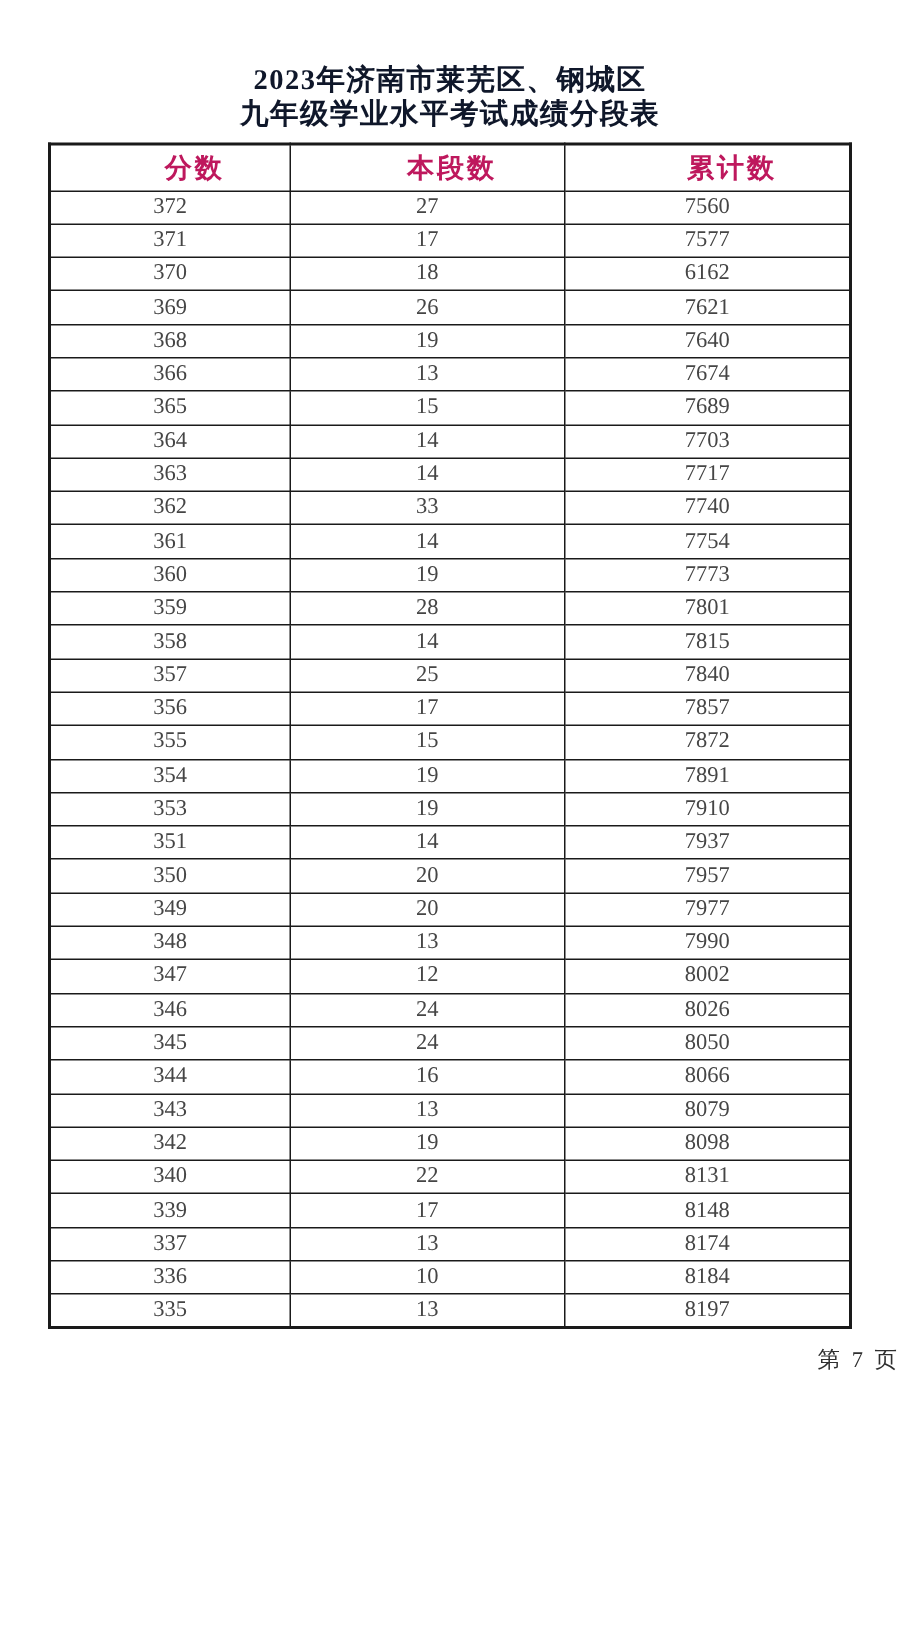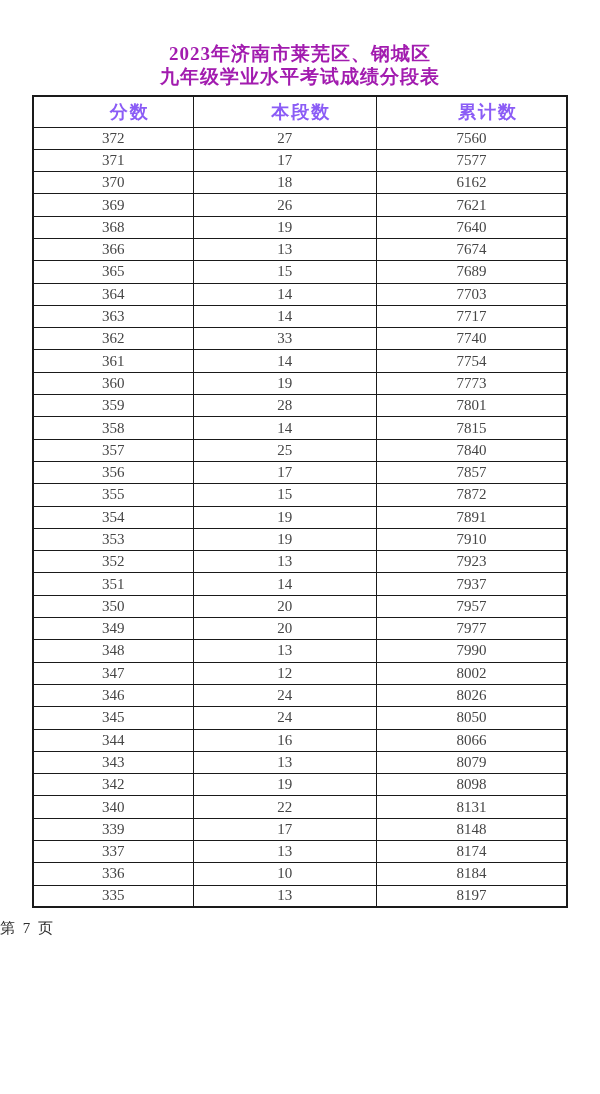"2023年济南市莱芜区、钢城区" .title-line { color: #a21caf -> #0f172a }
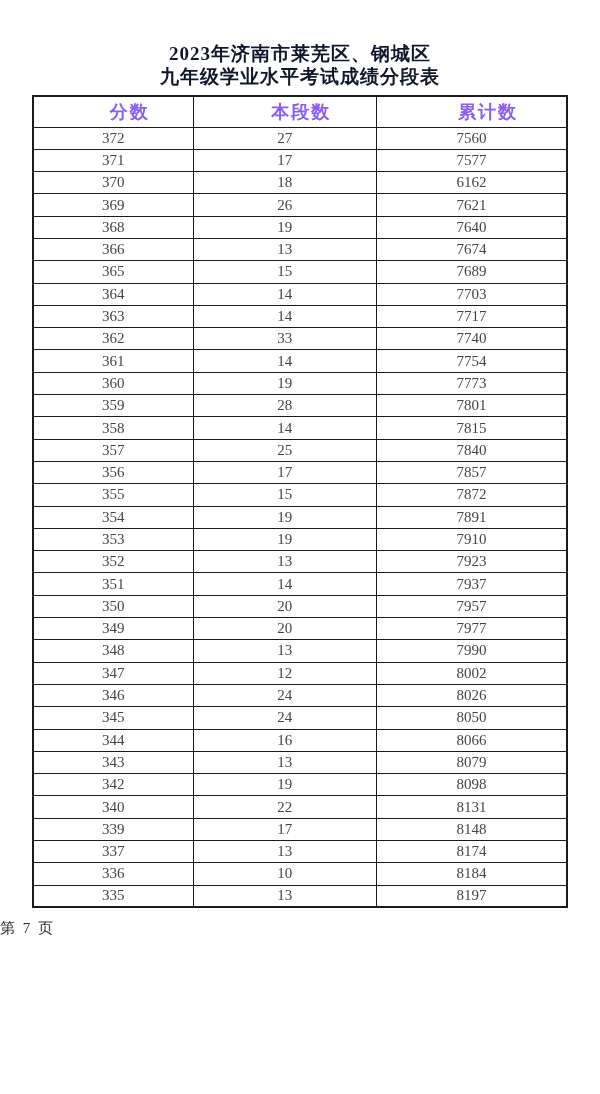"分数" table.score-table th { color: #8b5cf6 -> #be185d }
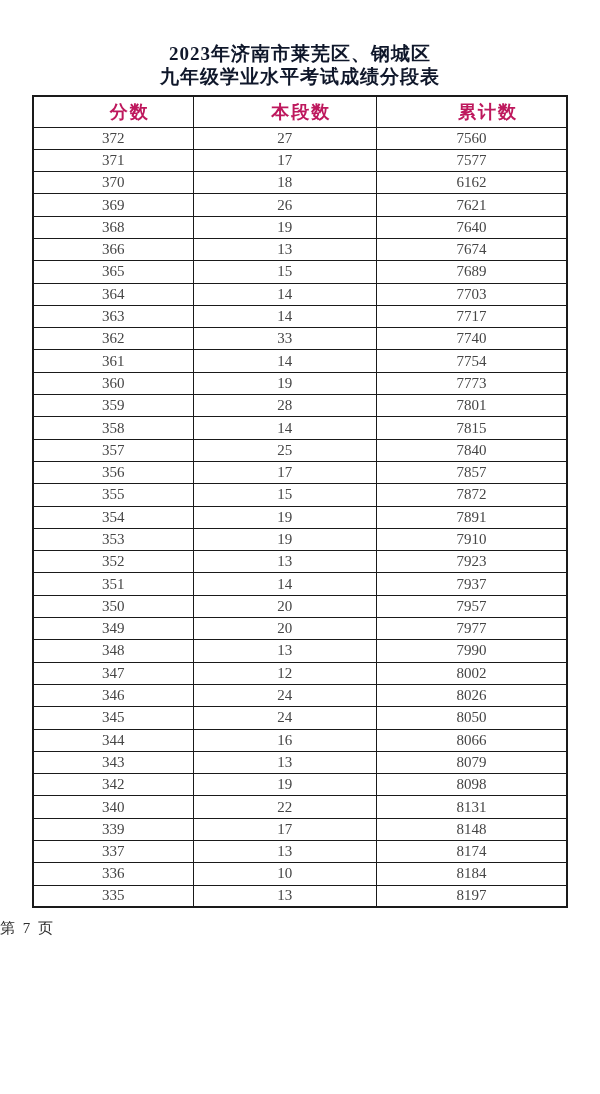"352" tr { html: <tr> <td>352</td> <td>13</td> <td>7923</td> </tr> -> none }
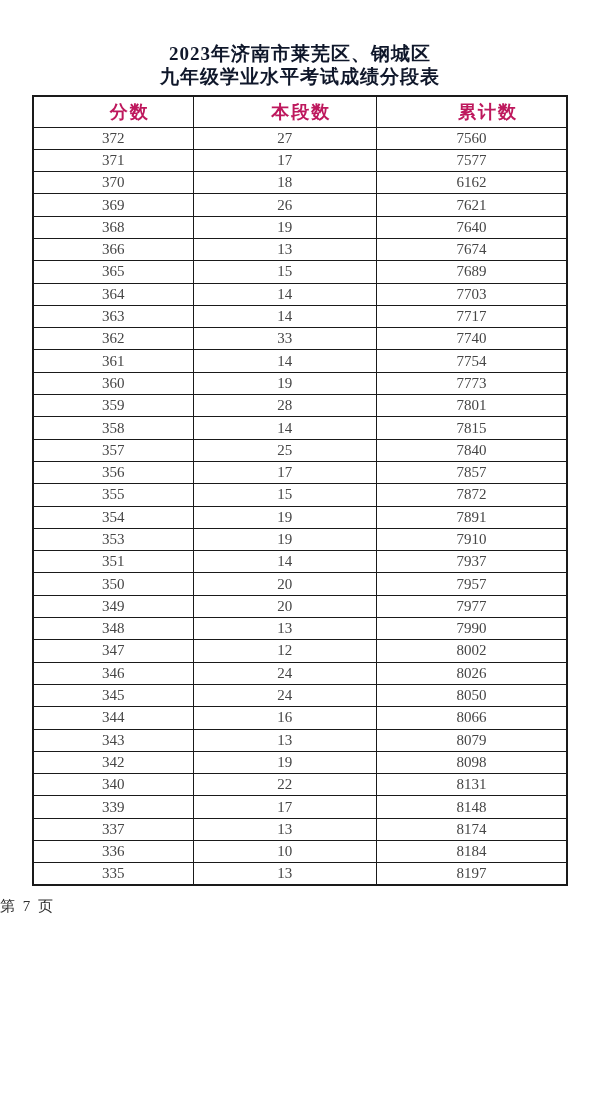"第 7 页" .footer { text-align: left -> right }
